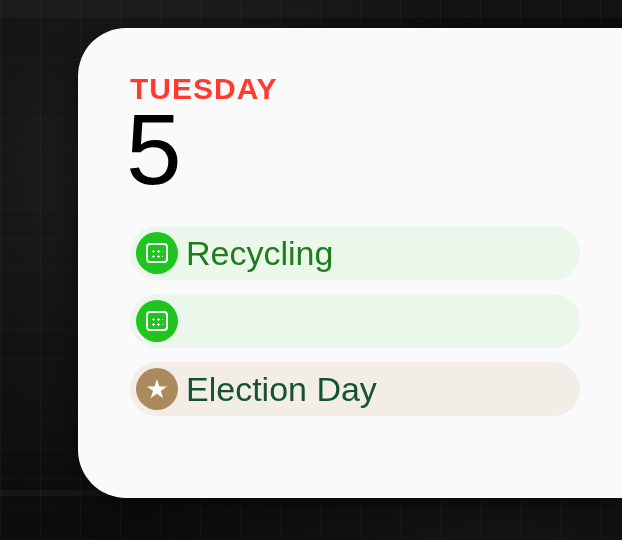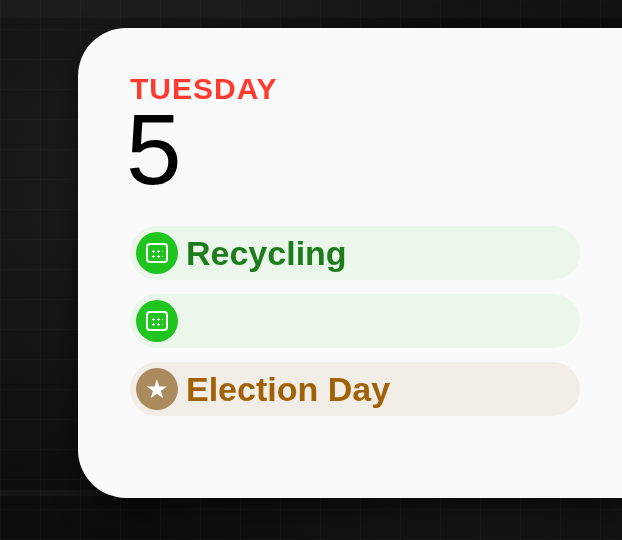"Recycling" .event .title { font-weight: 700 -> 400 }
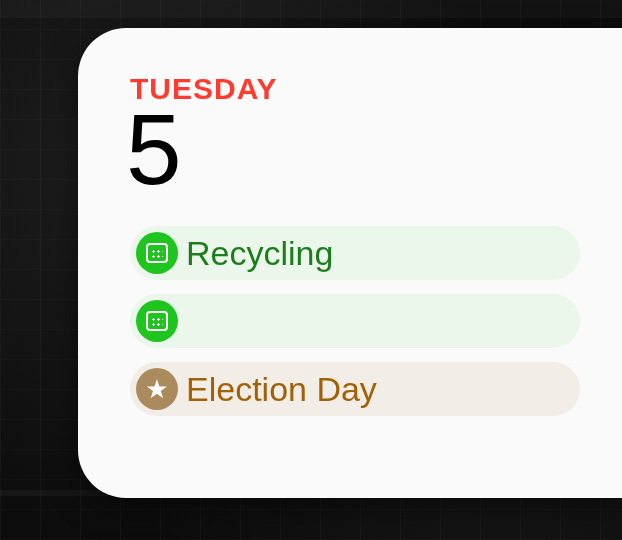"Election Day" .ev-brown .title { color: #a16207 -> #14532d }
